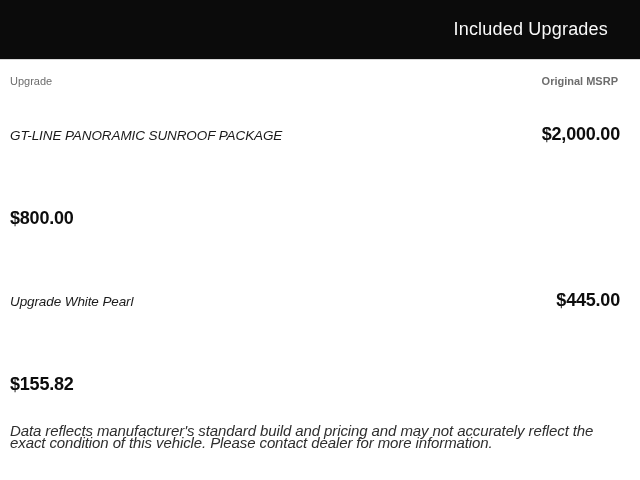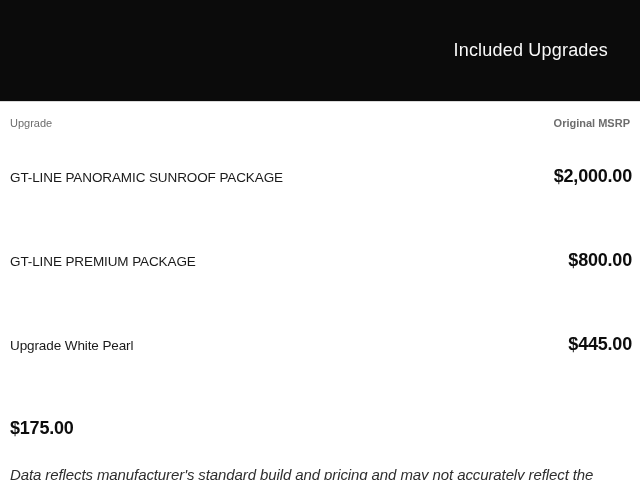"Included Upgrades" .header-bar { height: 102px -> 60px }
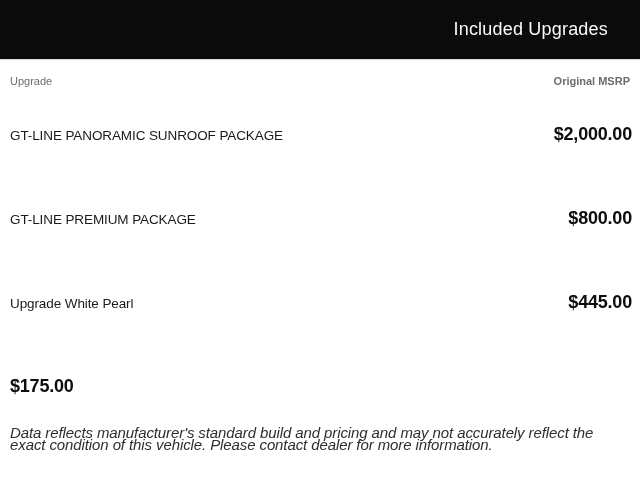"Upgrade" .content { padding: 0 8px 0 10px -> 0 20px 0 10px }
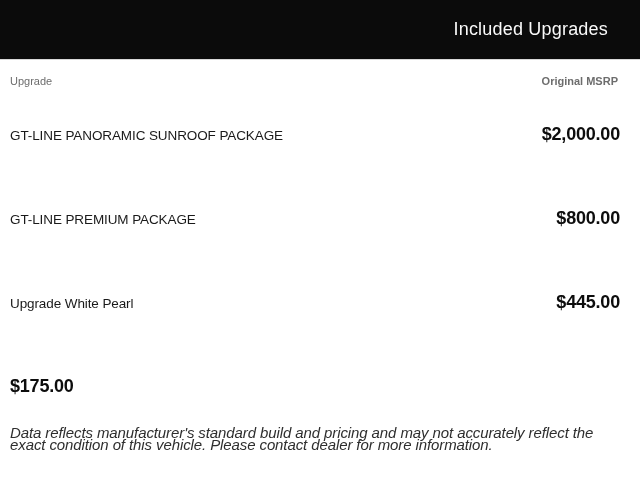"GT-LINE PANORAMIC SUNROOF PACKAGE" .upgrade-name { font-style: none -> italic }
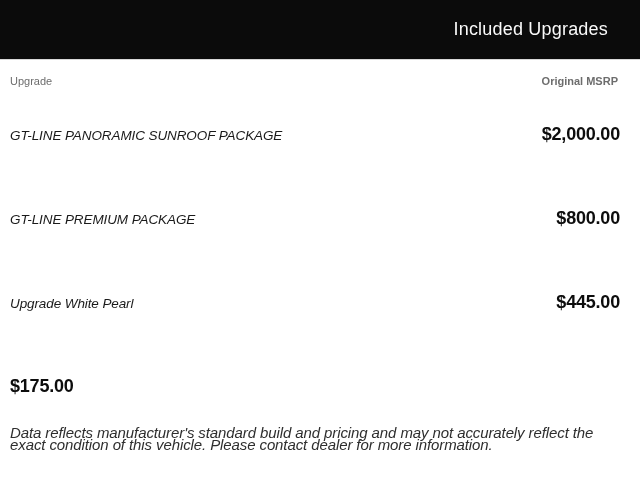"GT-LINE PREMIUM PACKAGE" span.upgrade-name { html: <span>GT-LINE PREMIUM PACKAGE</span> -> none }
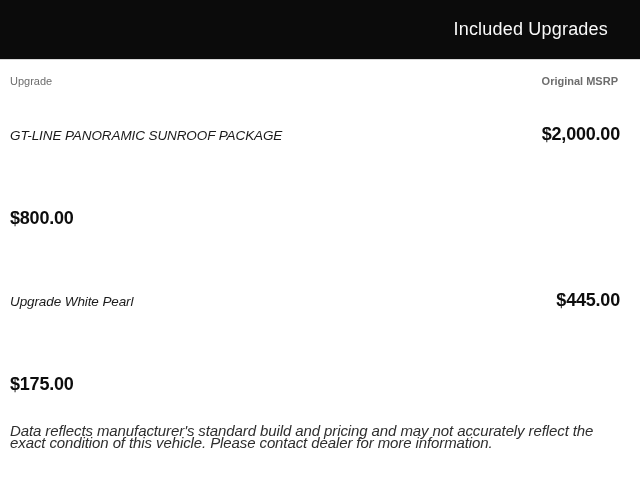"$175.00" span.upgrade-price { text: $175.00 -> $155.82 }
